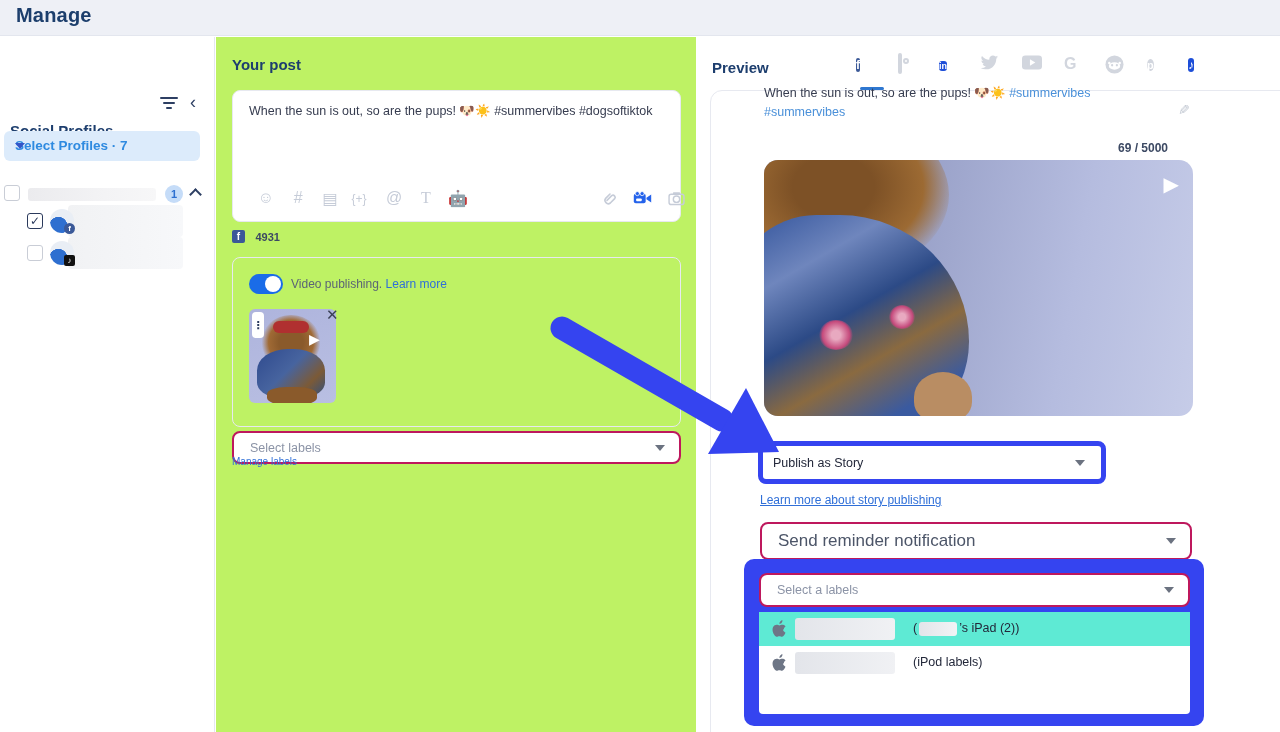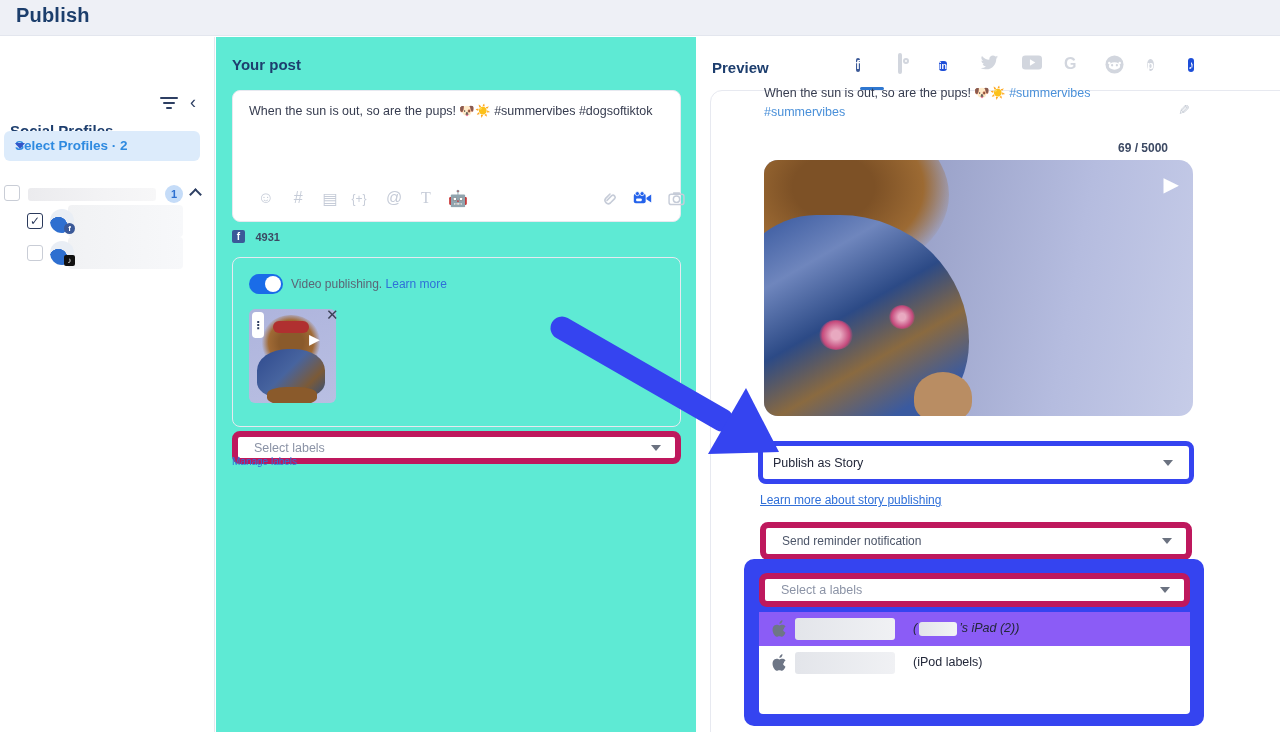"Publish" h1 { text: Publish -> Manage }
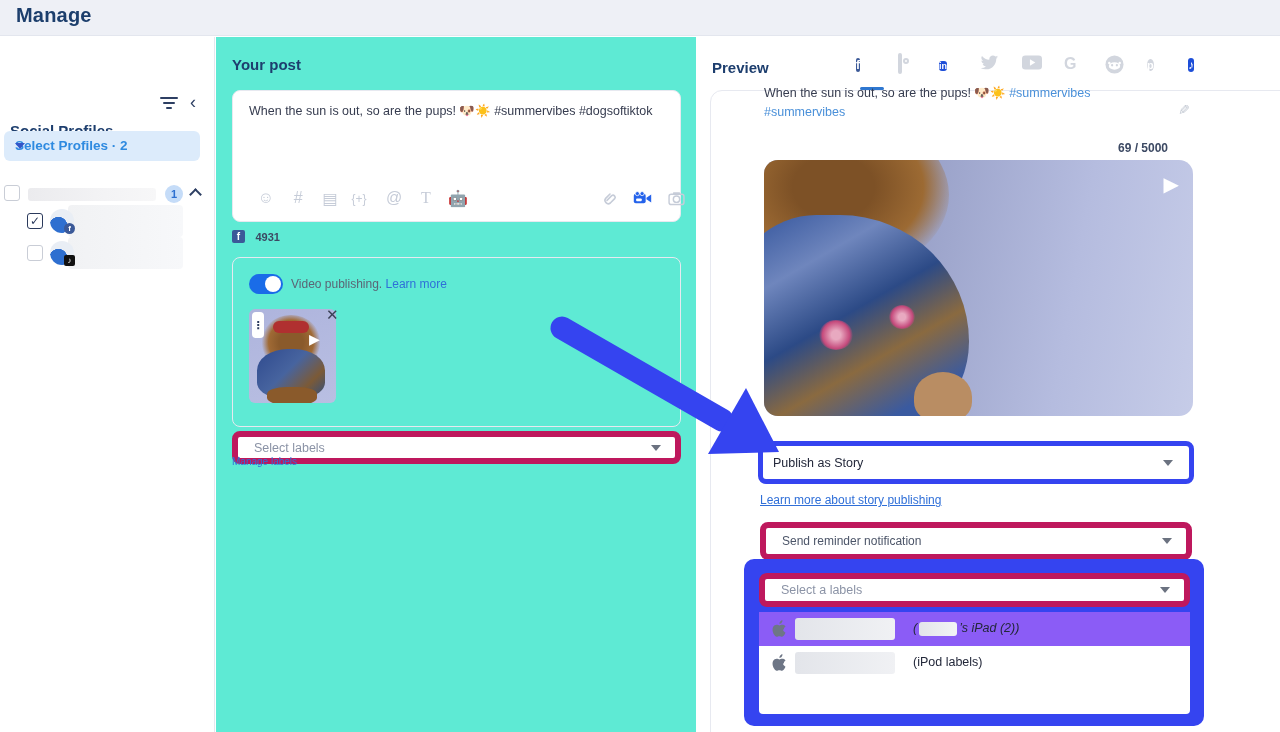"Your post" .composer { background: #5eead4 -> #bef264 }
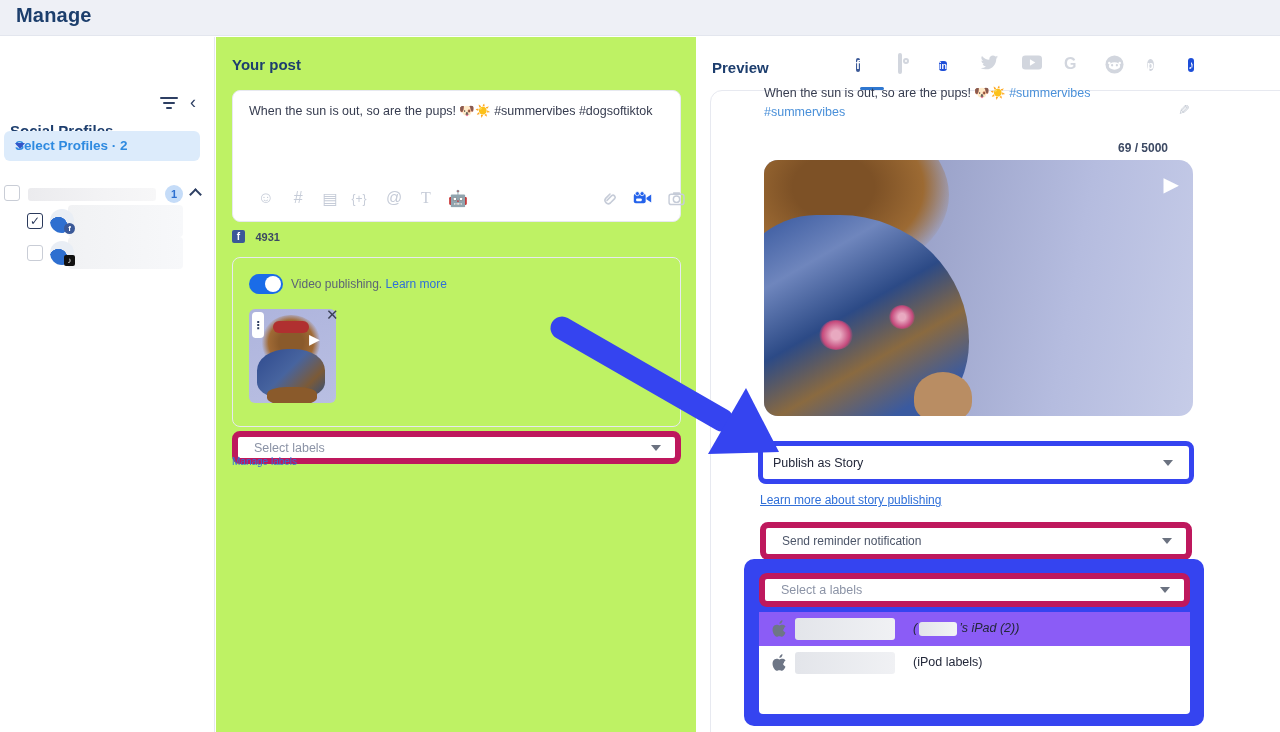"Select Profiles · 2" span { text: 2 -> 7 }
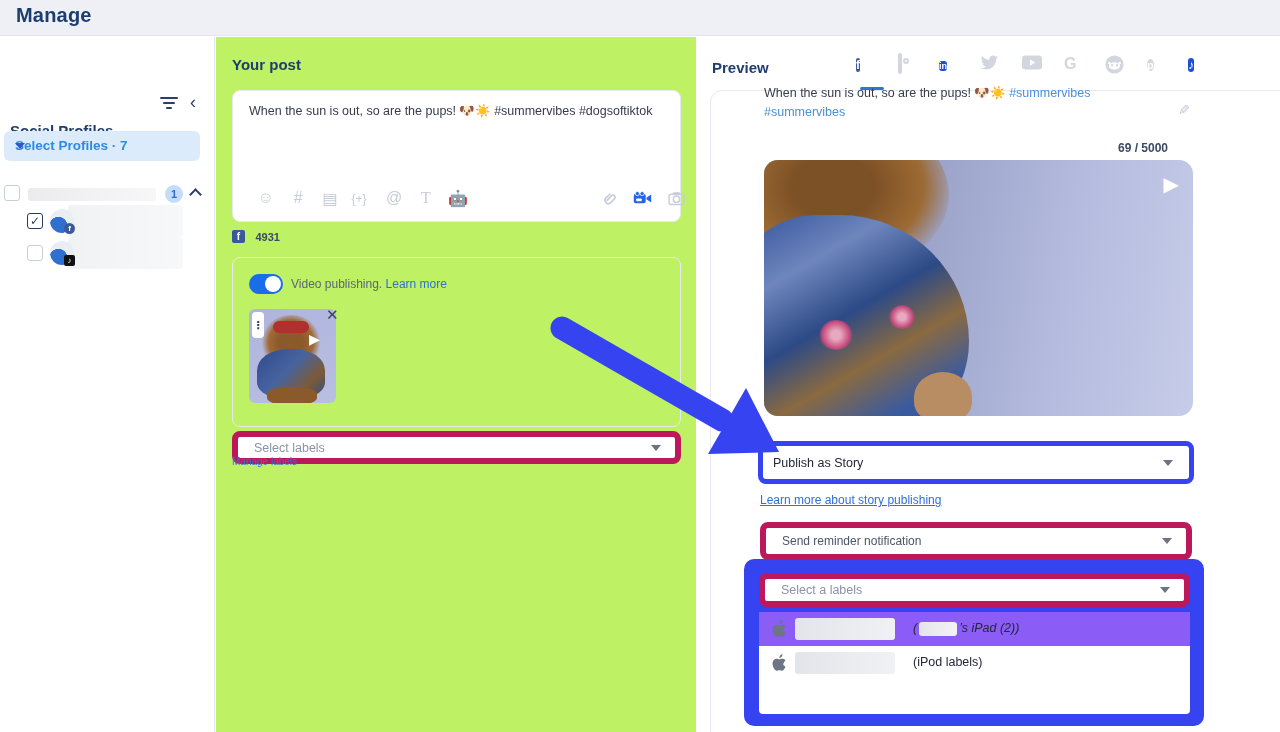"Select labels" .select-box { border: 6px solid #be185d -> 2px solid #be185d }
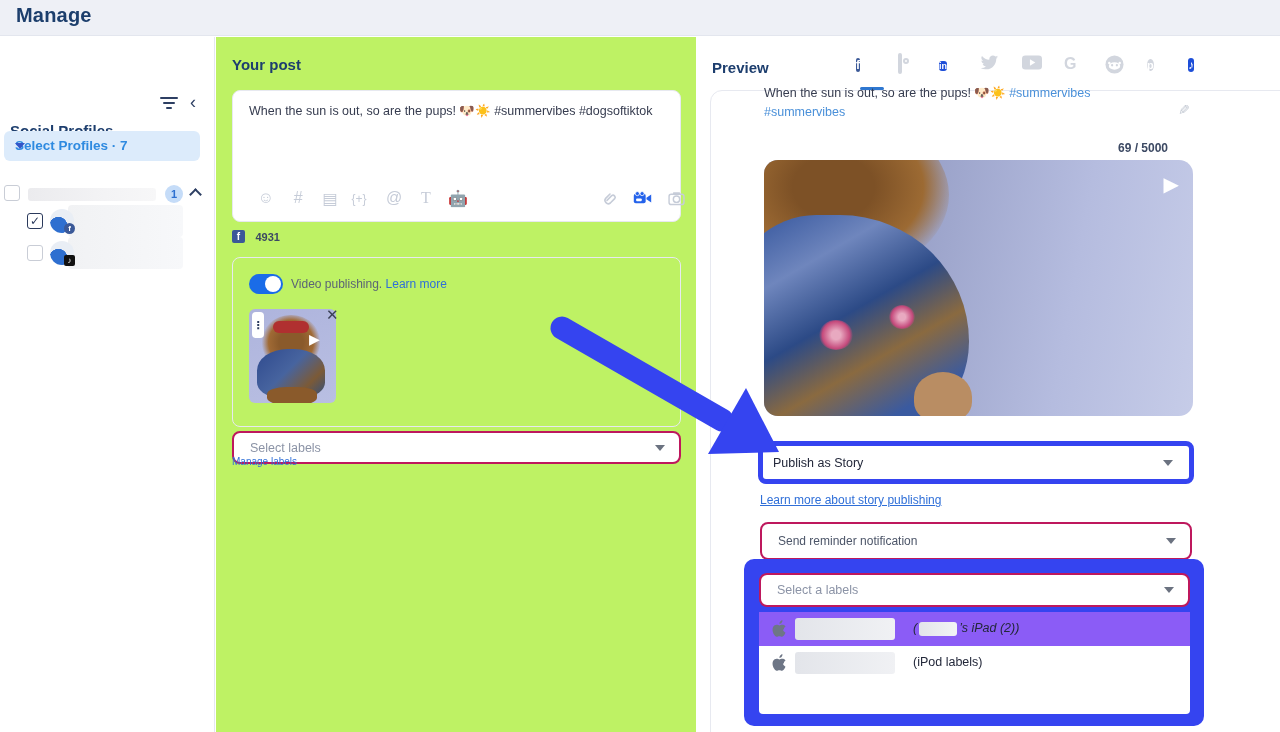"Publish as Story" .story-highlight { width: 436px -> 348px }
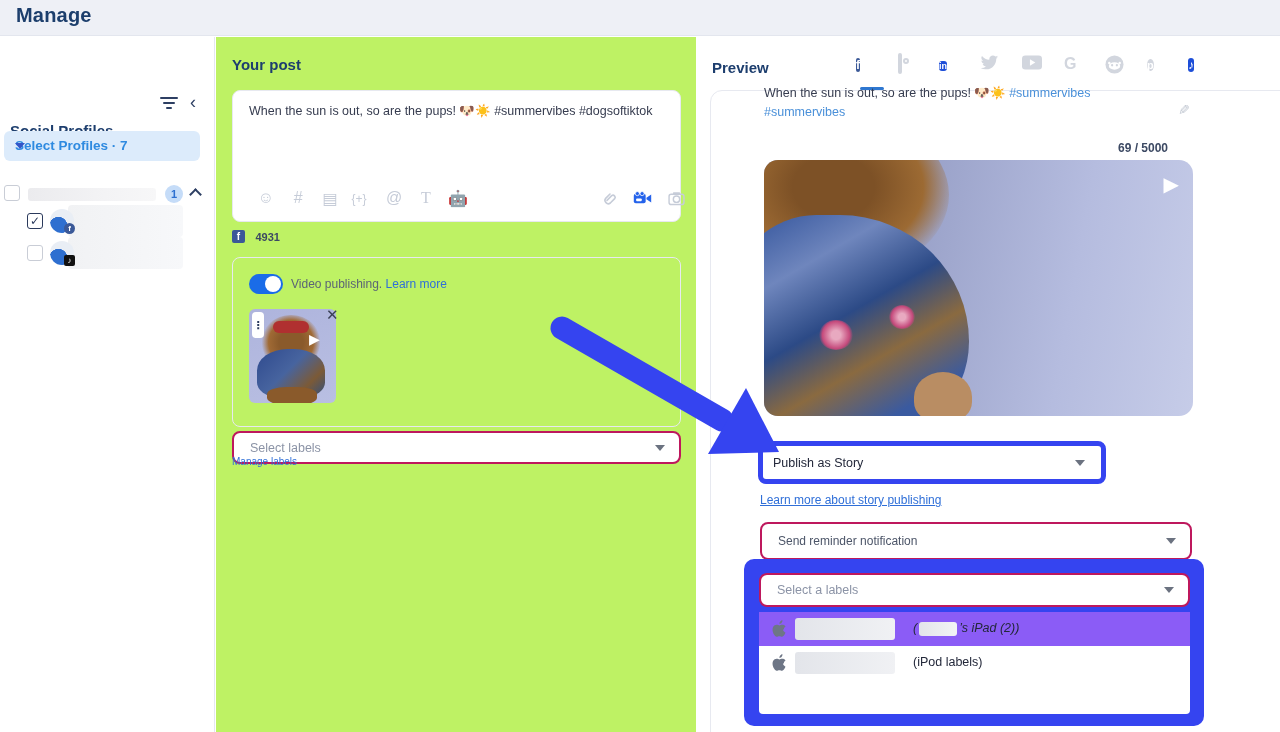"Send reminder notification" .select-box .val { font-size: 12px -> 17px }
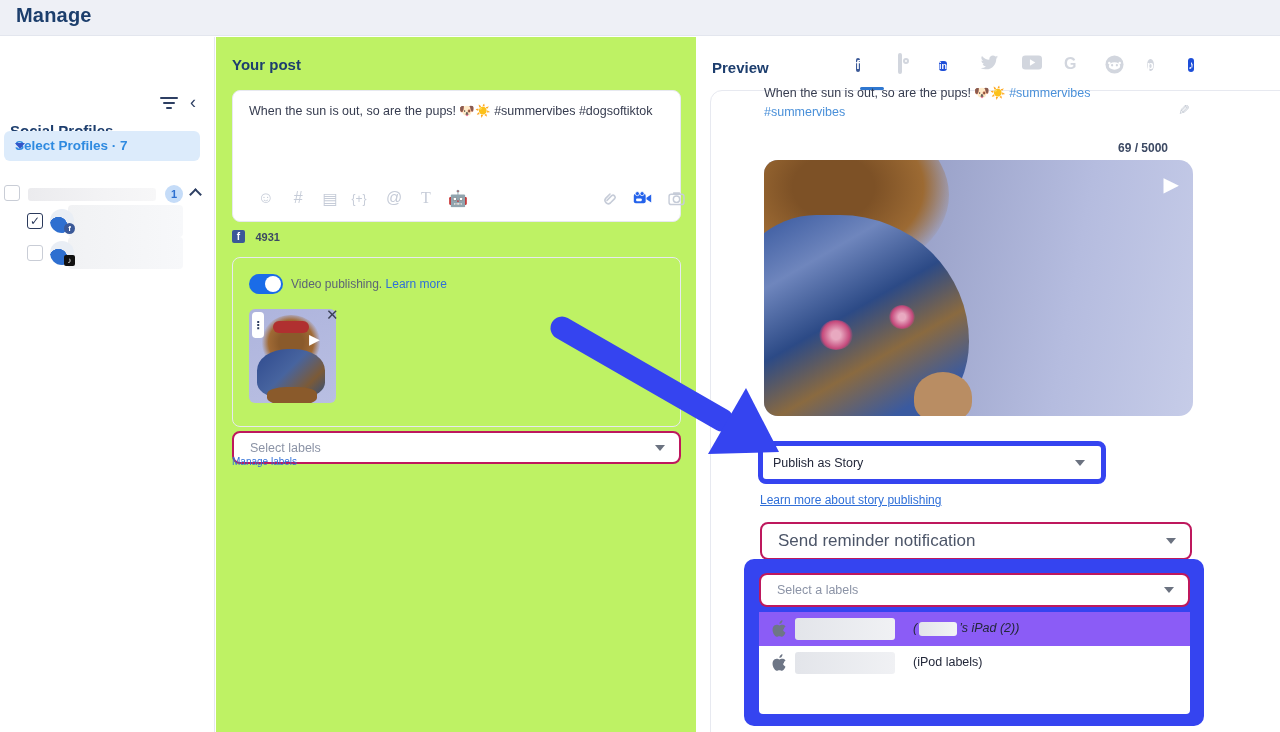"( ’s iPad (2))" .device-row.hl { background: #8b5cf6 -> #5eead4; font-style: italic -> none }
